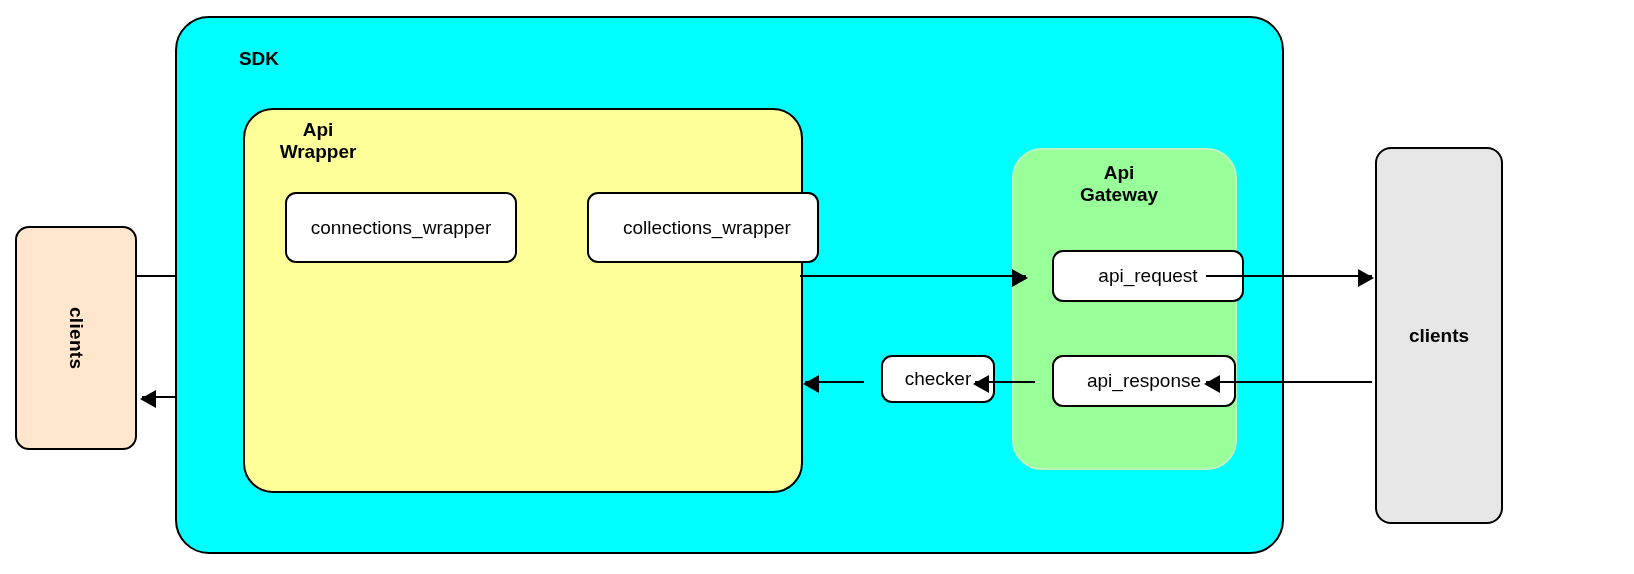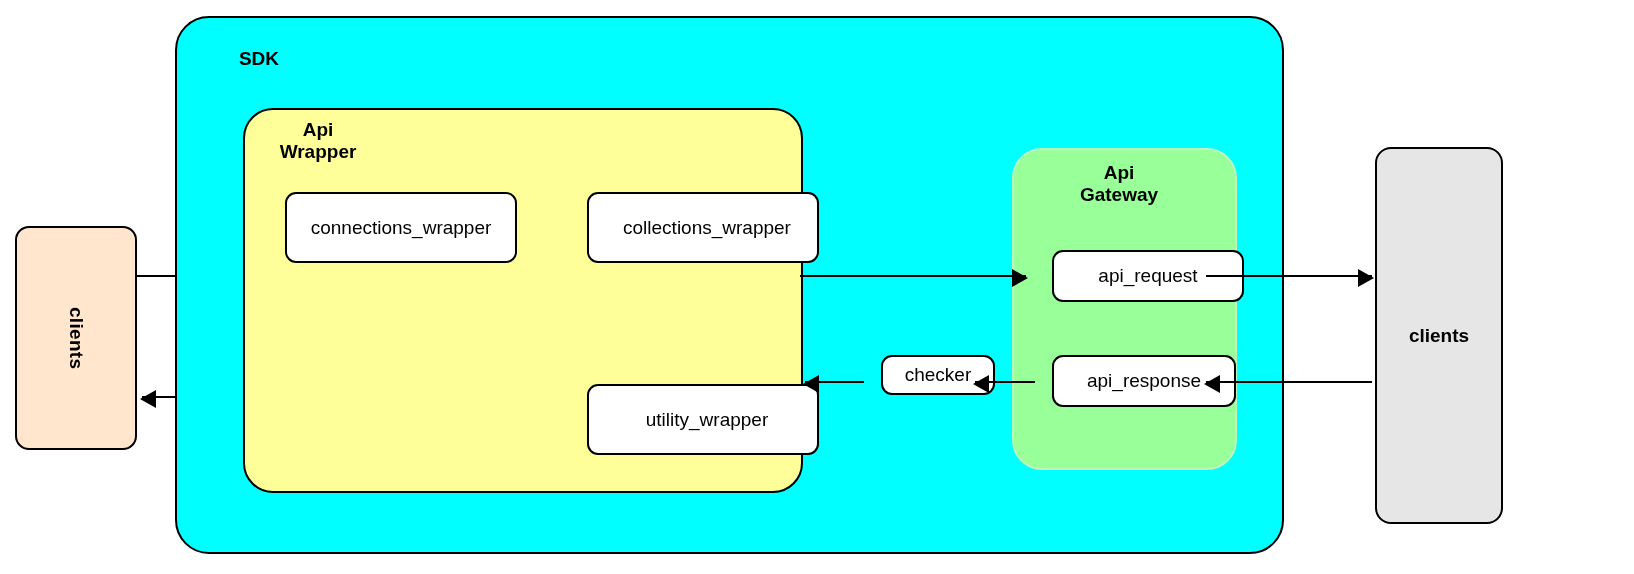"checker" .checker-box { height: 40px -> 48px }
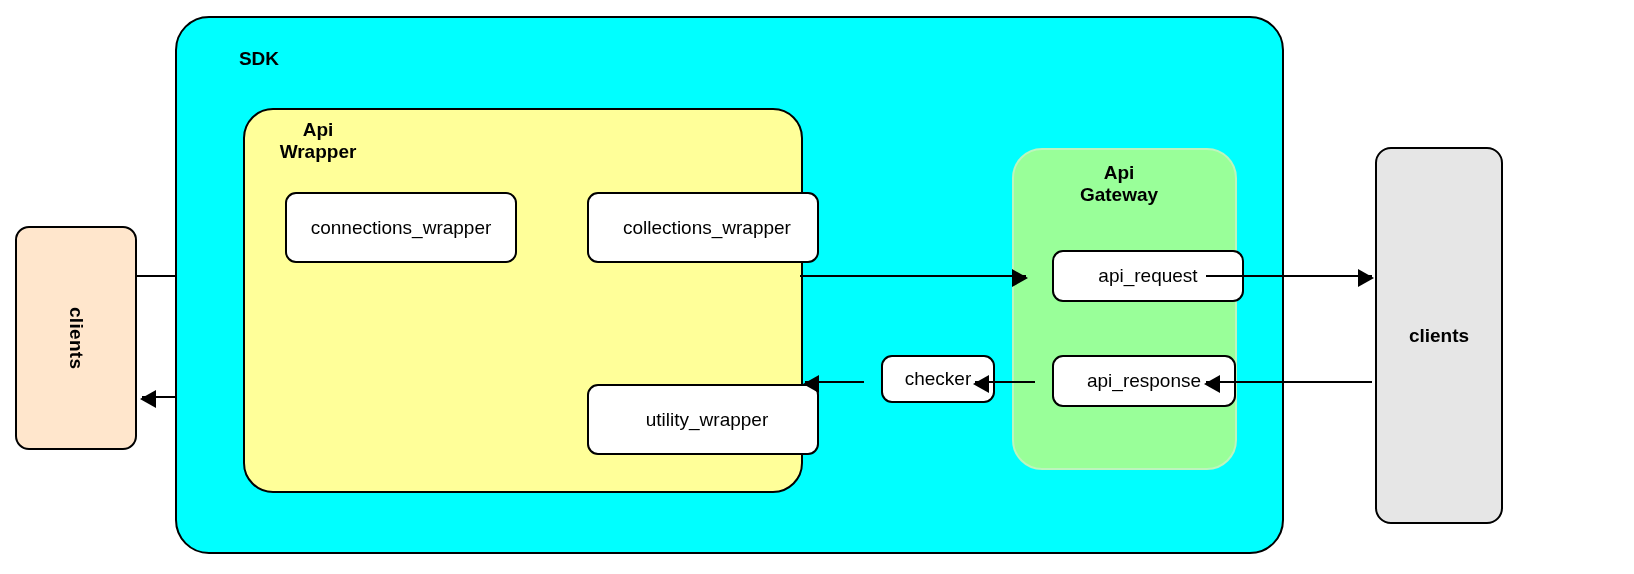"utility_wrapper" div.node { html: <div> <span>utility_wrapper</span> </div> -> none }
